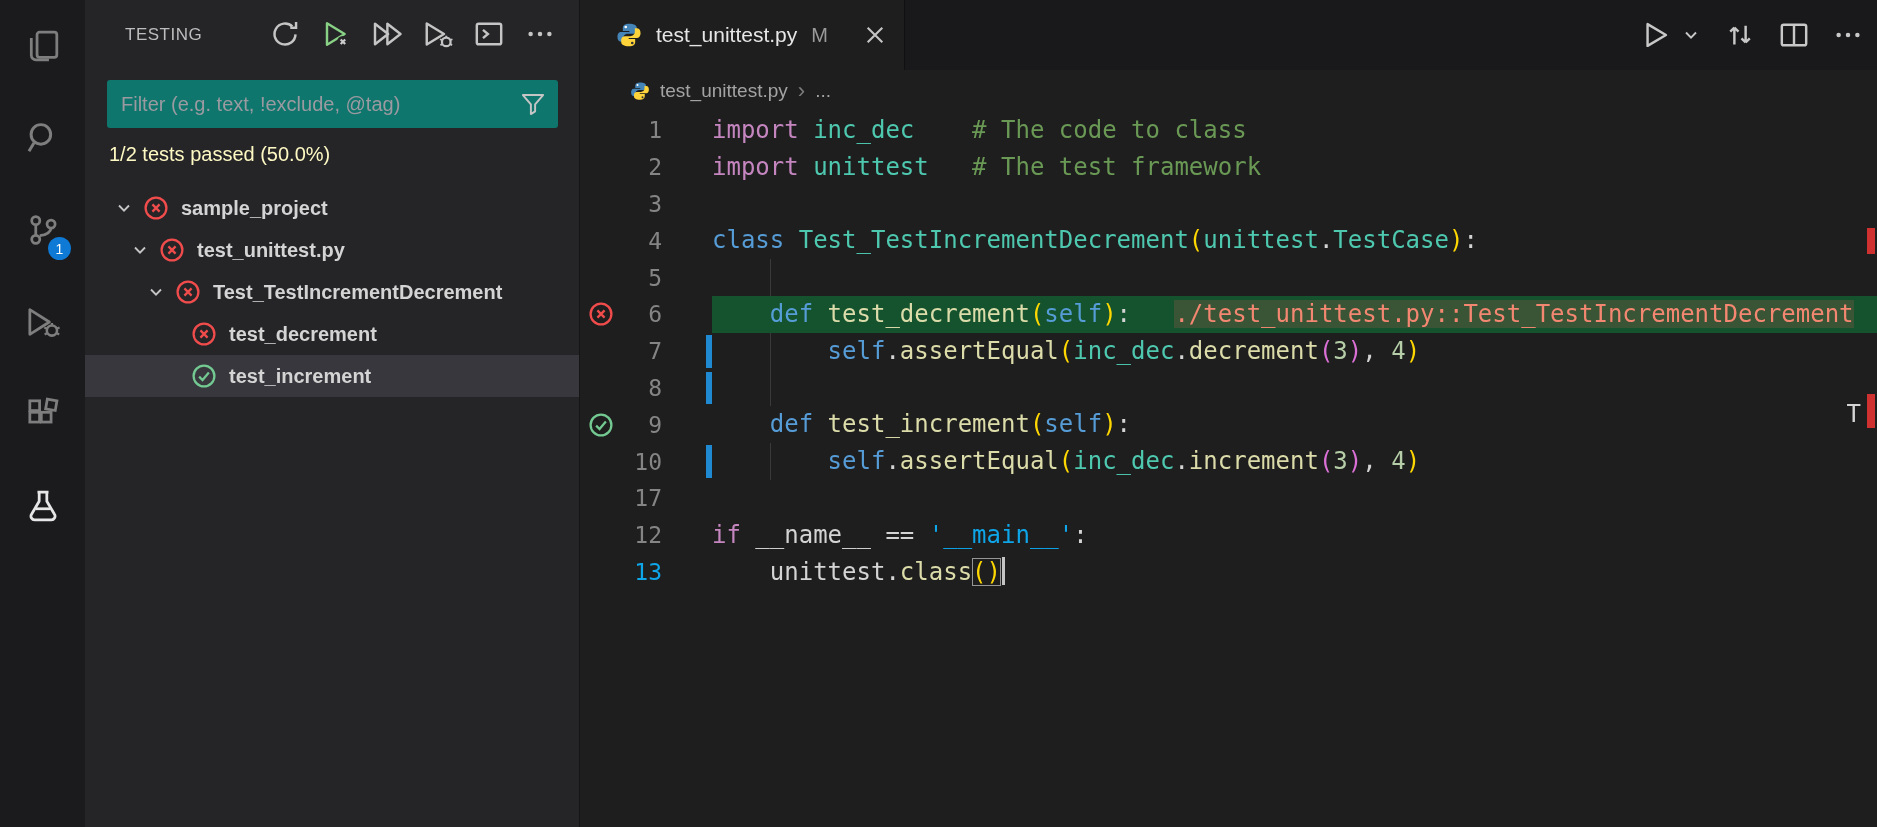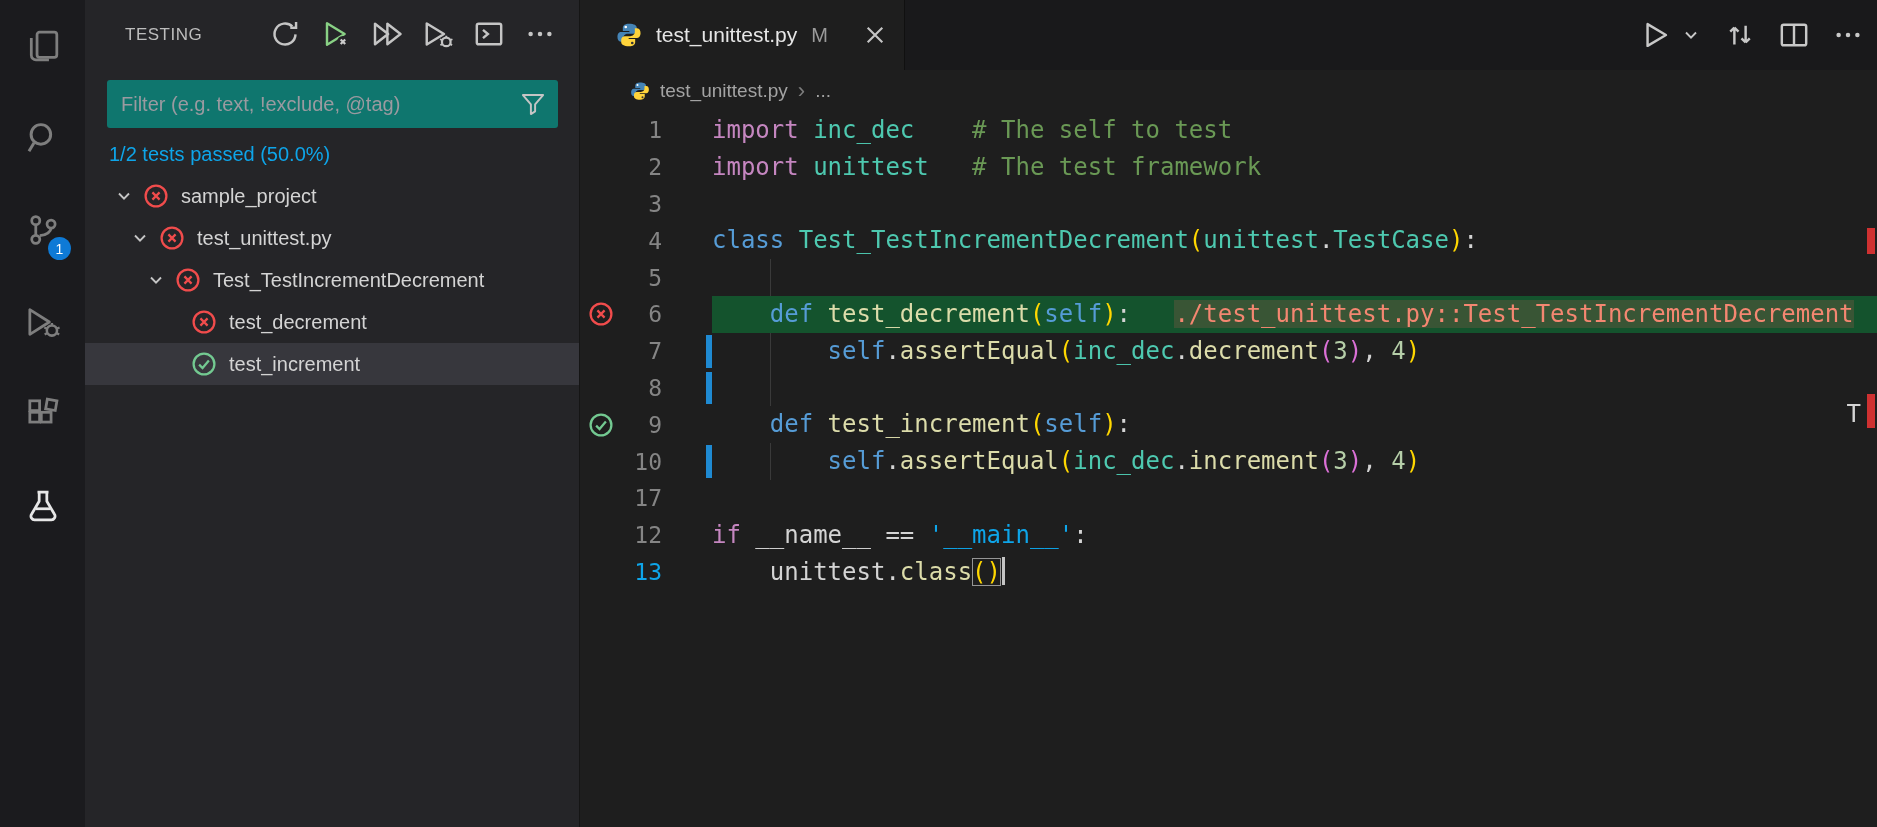"# The self to test" span.tk-com { text: self to test -> code to class }
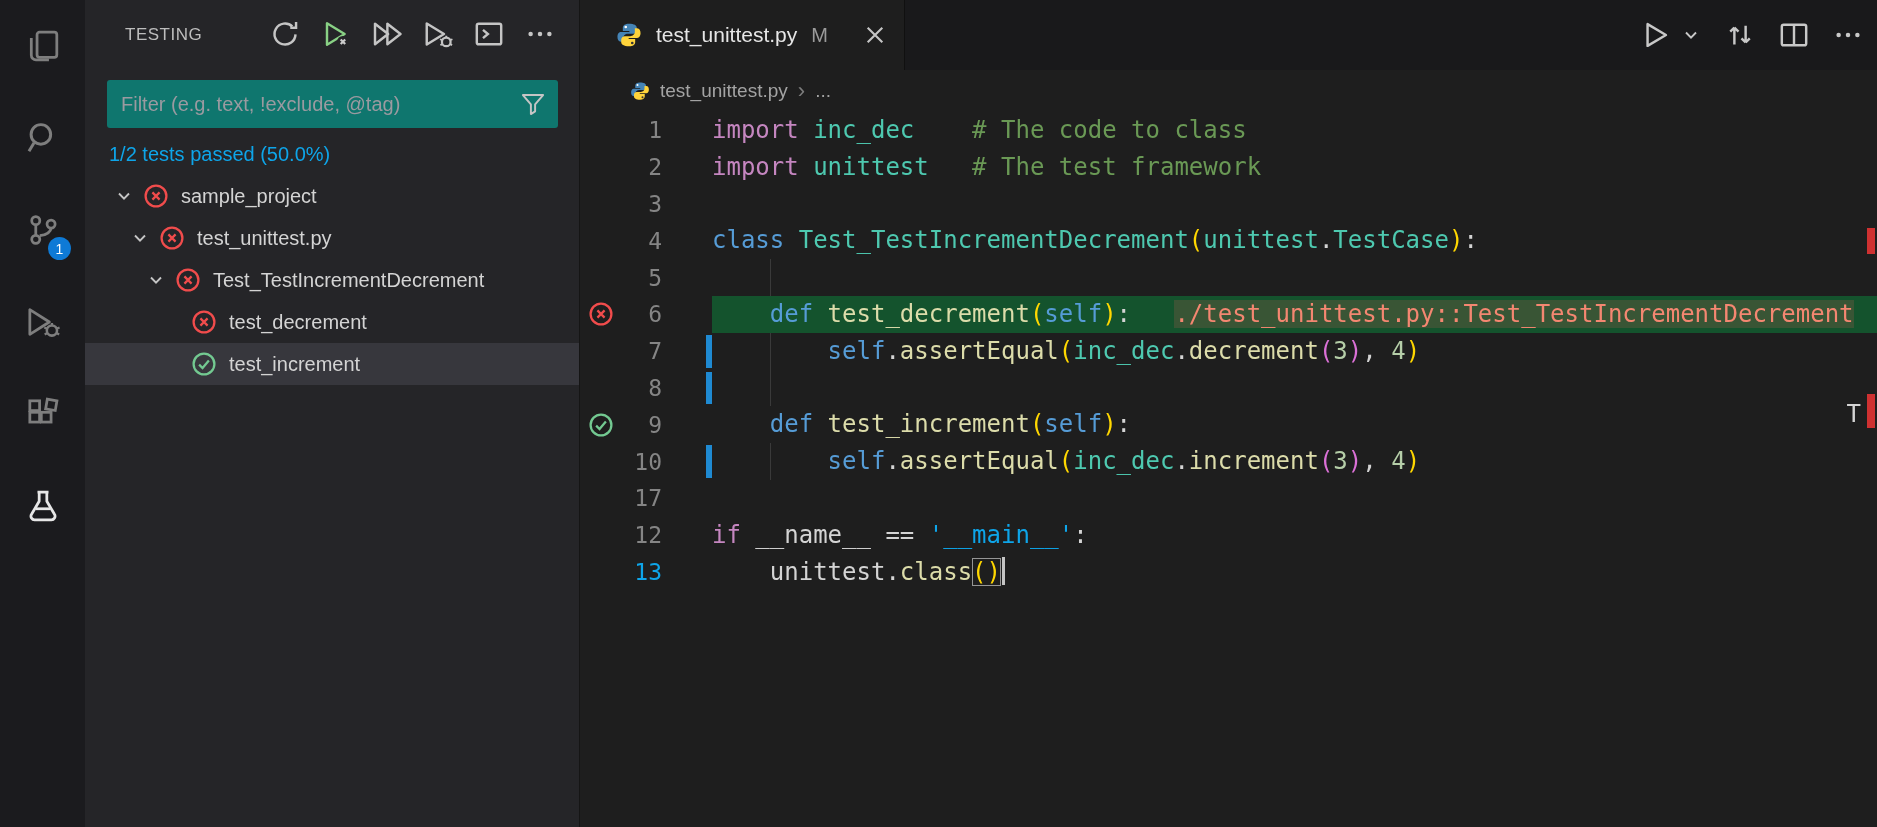"1/2 tests passed (50.0%)" .sb-status { color: #0ea5e9 -> #fef9c3 }
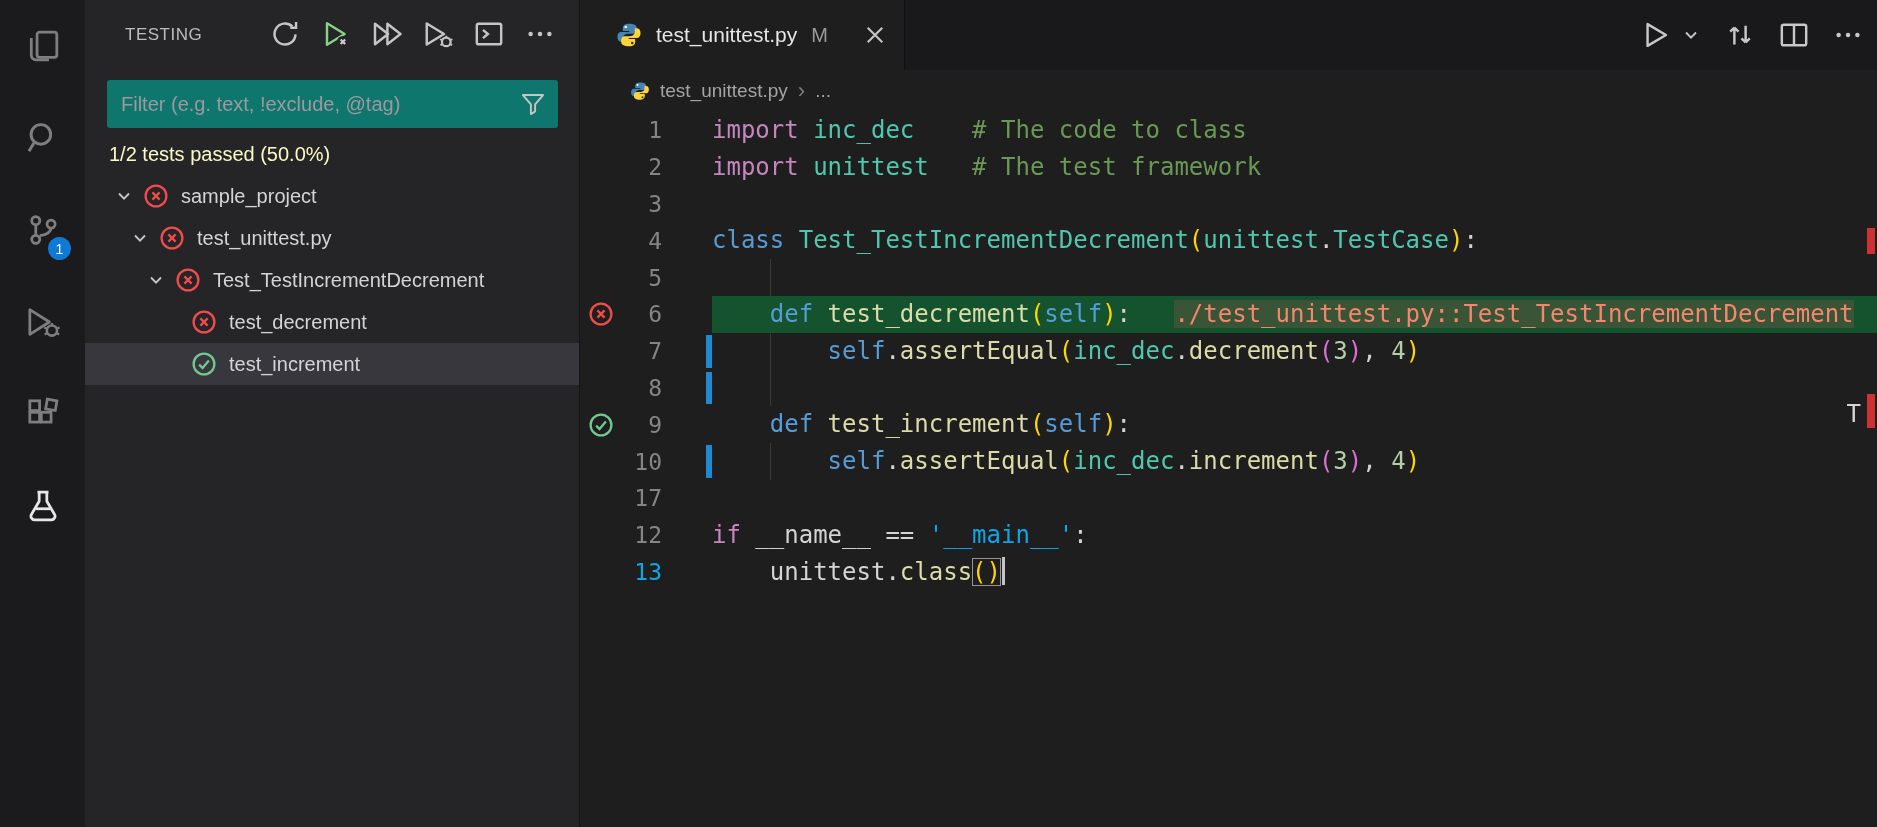"sample_project" .sb-tree { font-weight: none -> bold; top: 175px -> 187px }
